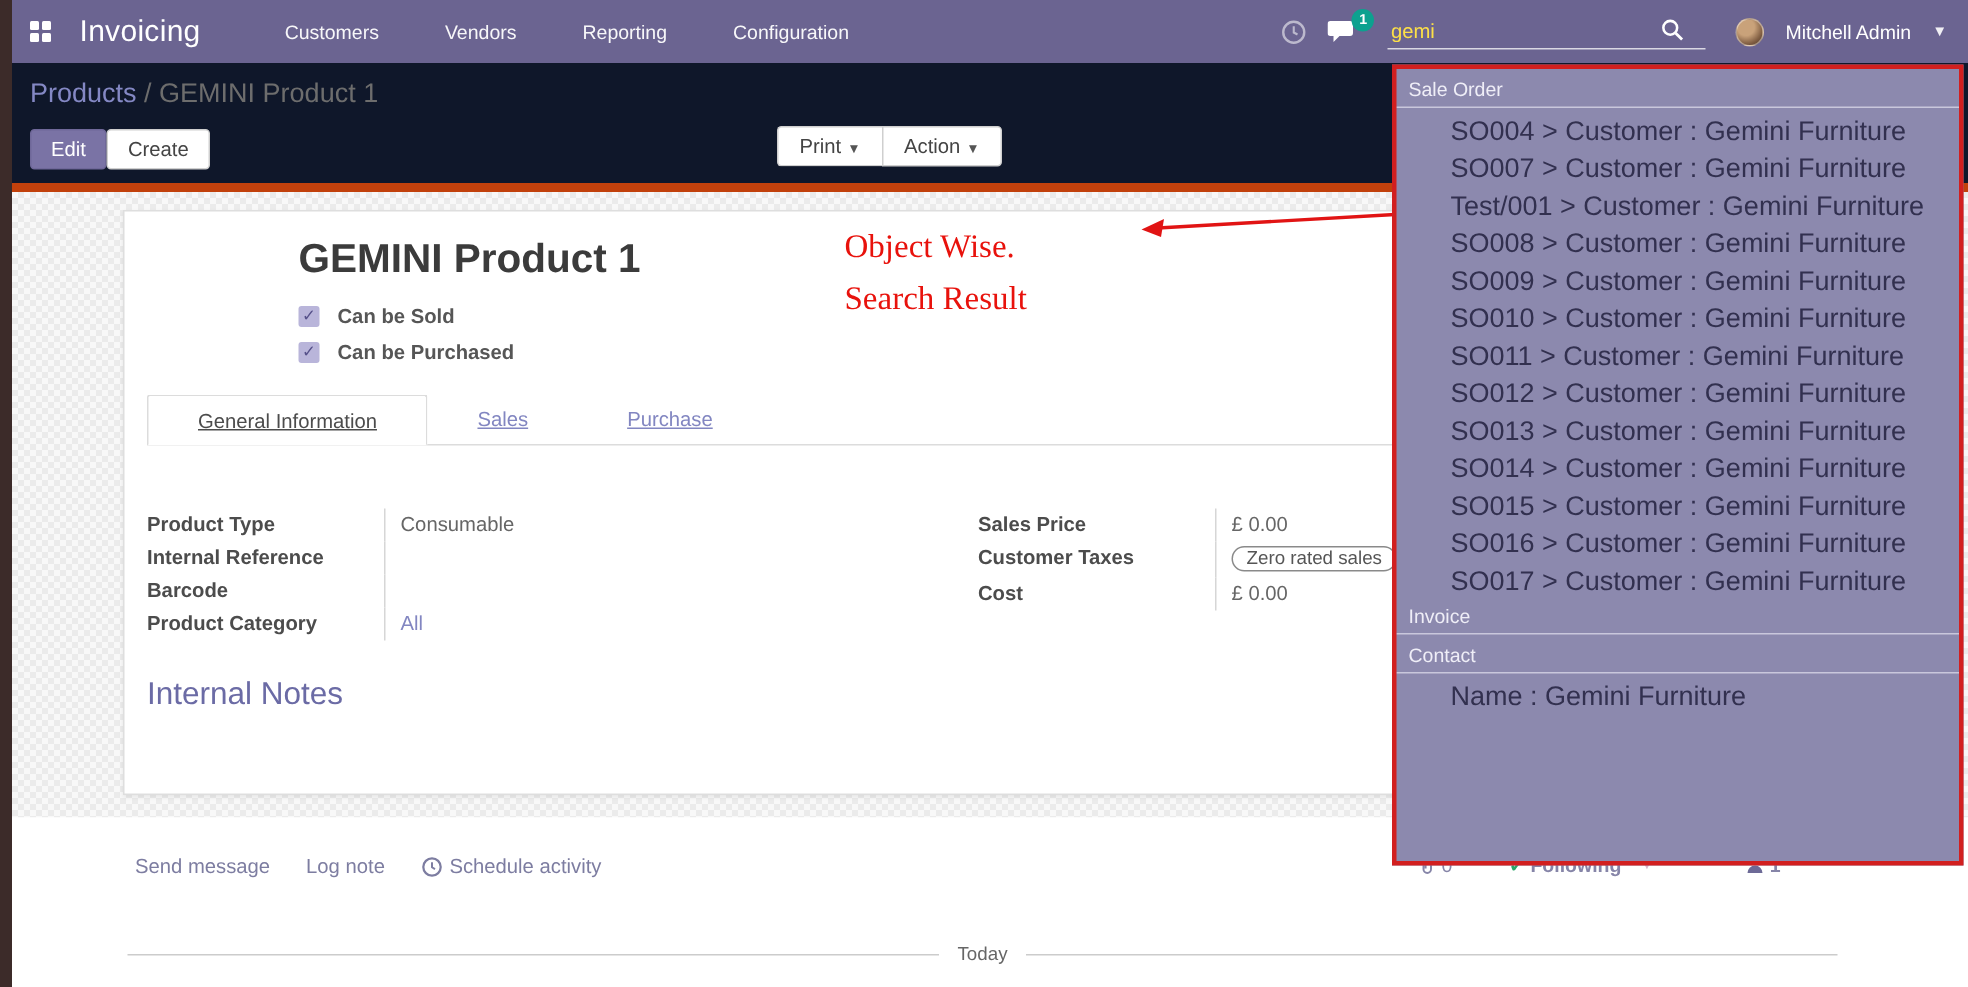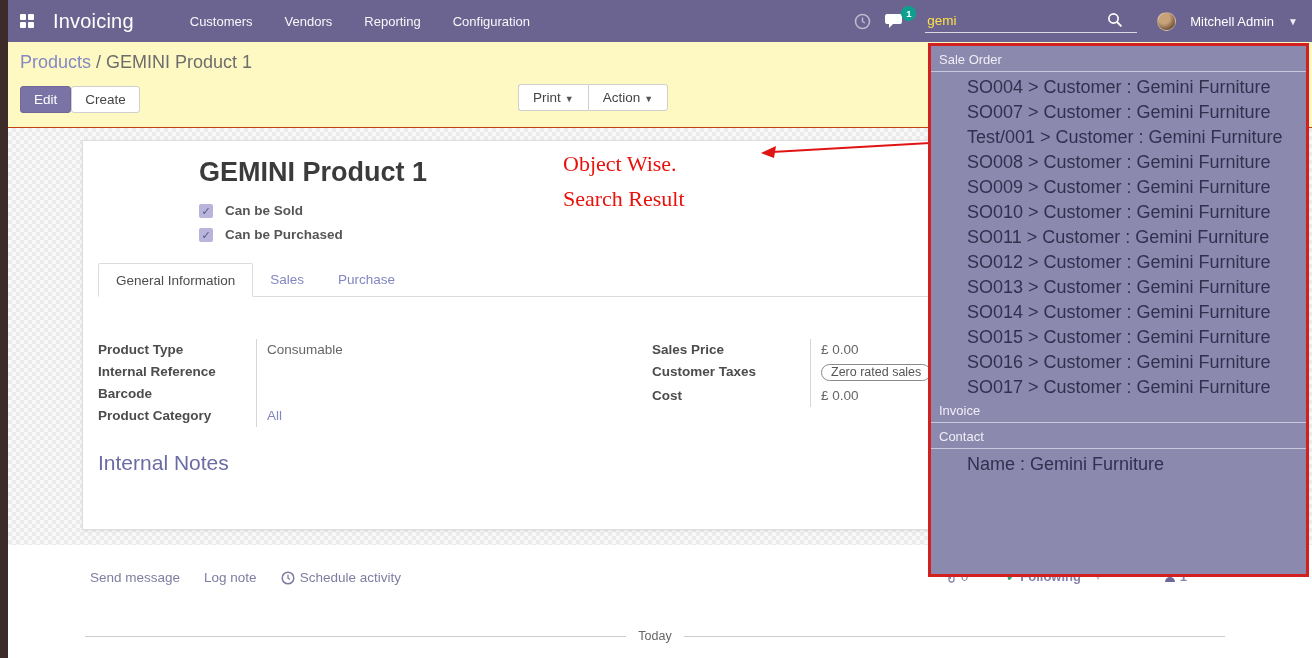"Customers" .nav-menus { gap: 32px -> 44px }
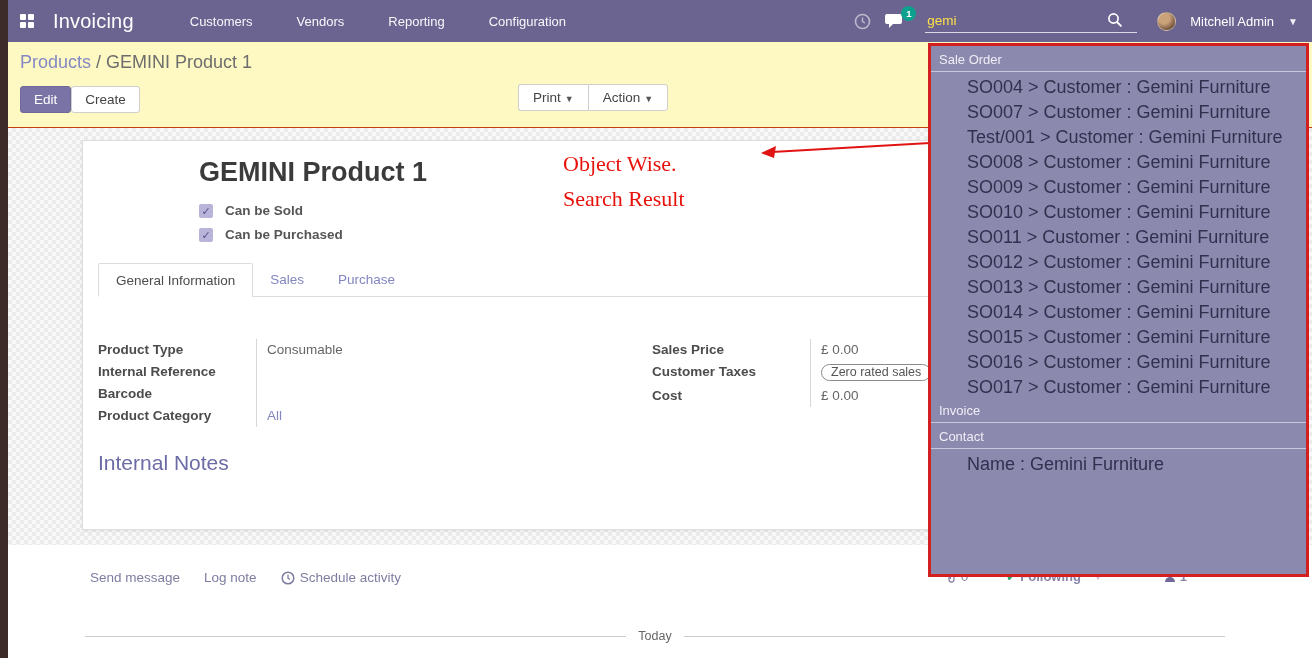"Products / GEMINI Product 1" .control-panel { background: #fef9c3 -> #0f172a; border-bottom: 1px solid #c2410c -> 6px solid #c2410c }
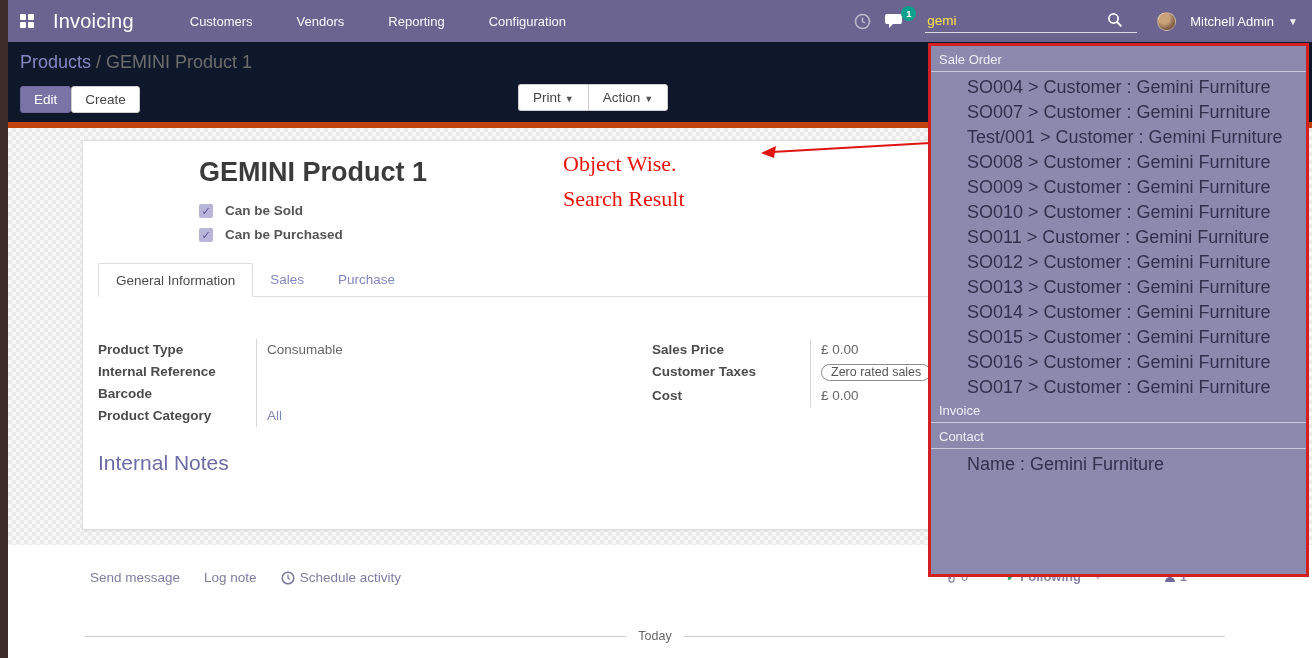"General Information" .tab { padding: 9px 17px 8px -> 9px 33px 8px; text-decoration: none -> underline }
